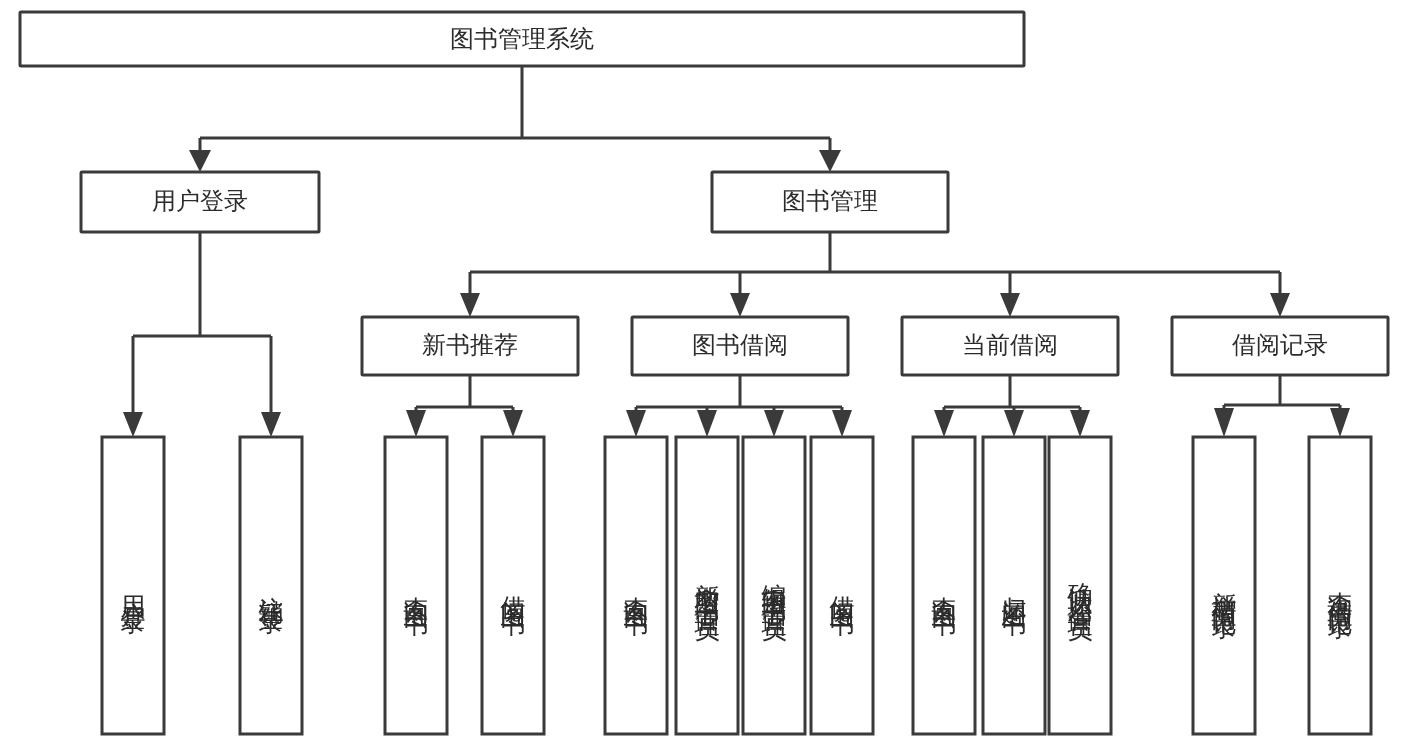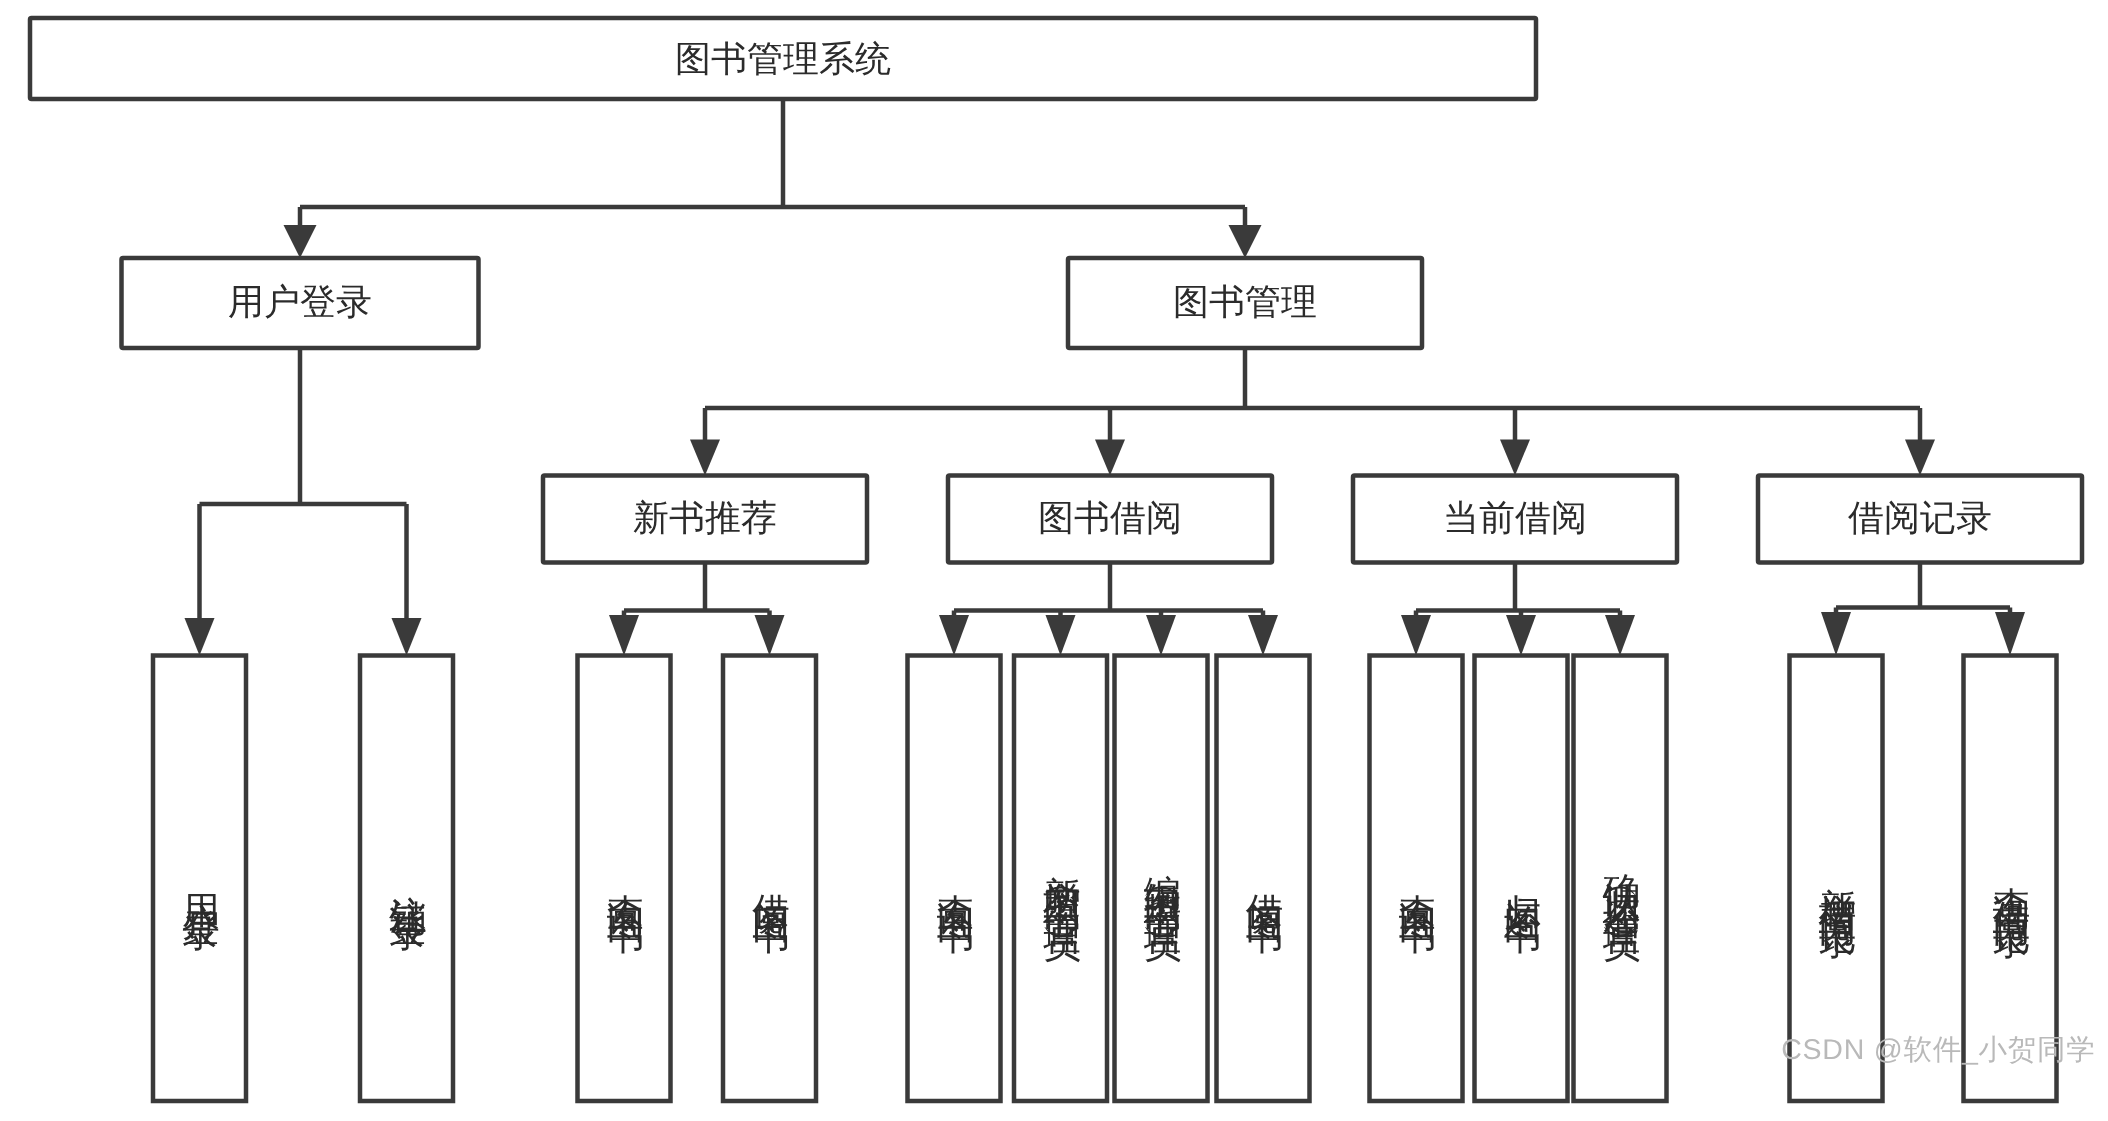"CSDN @软件_小贺同学" div.watermark { html: <div>CSDN @软件_小贺同学</div> -> none }
